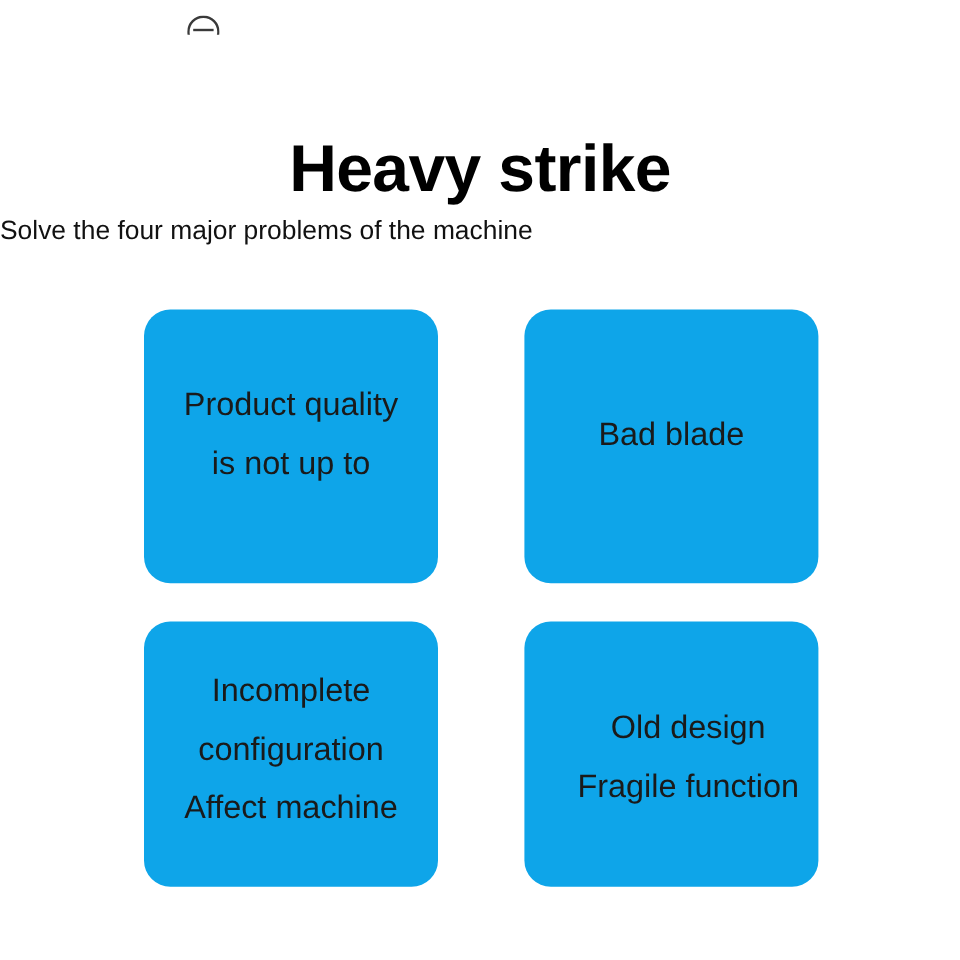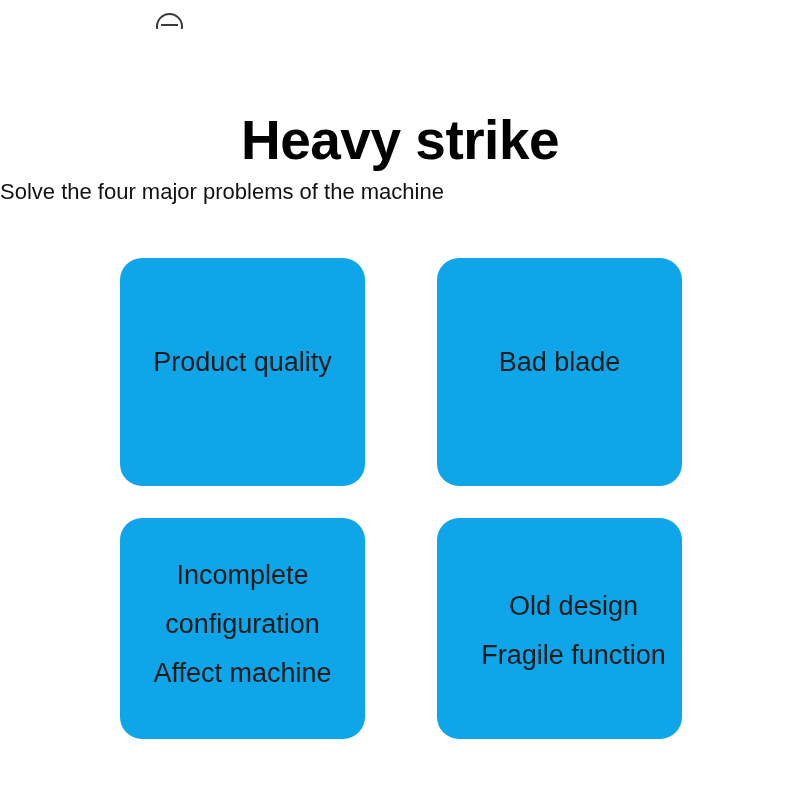"is not up to" div.card-line { html: none -> <div>is not up to</div> }
